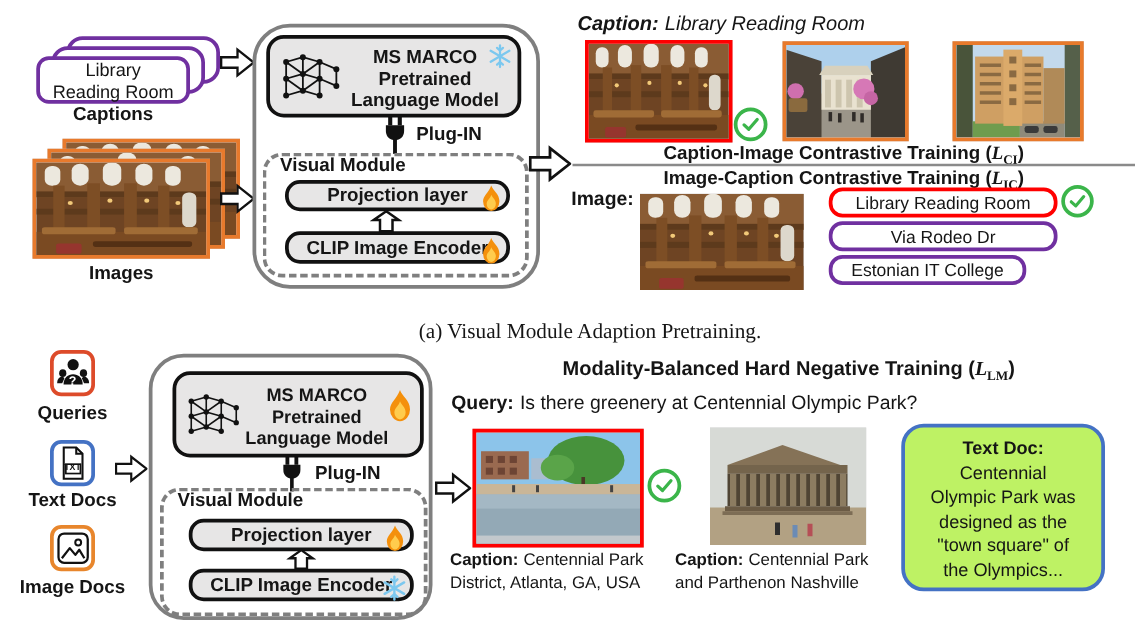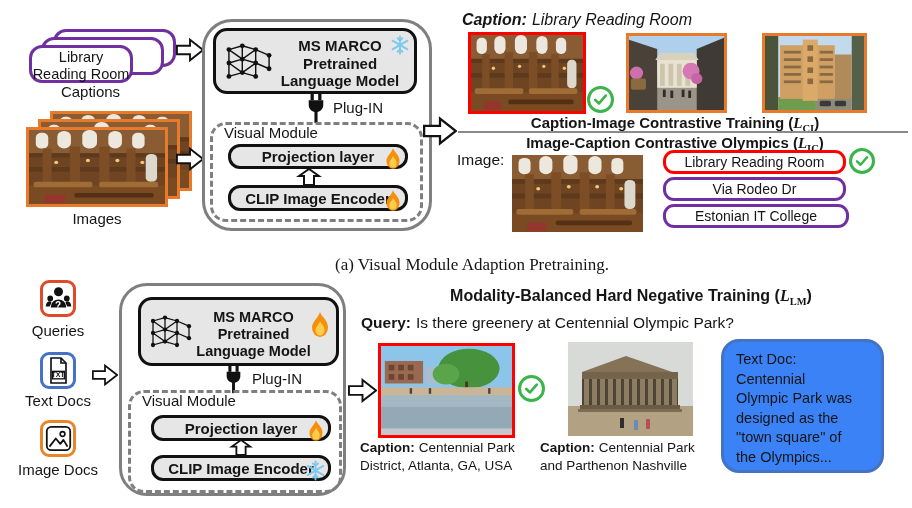"Library" div.stackcard { border-radius: none -> 10px; width: 104px -> 123px }
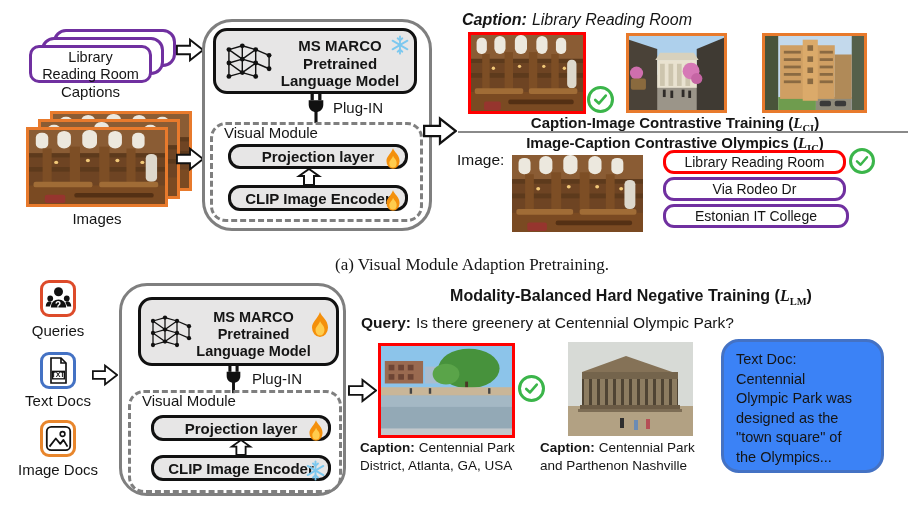"Captions" .b { font-weight: normal -> bold }
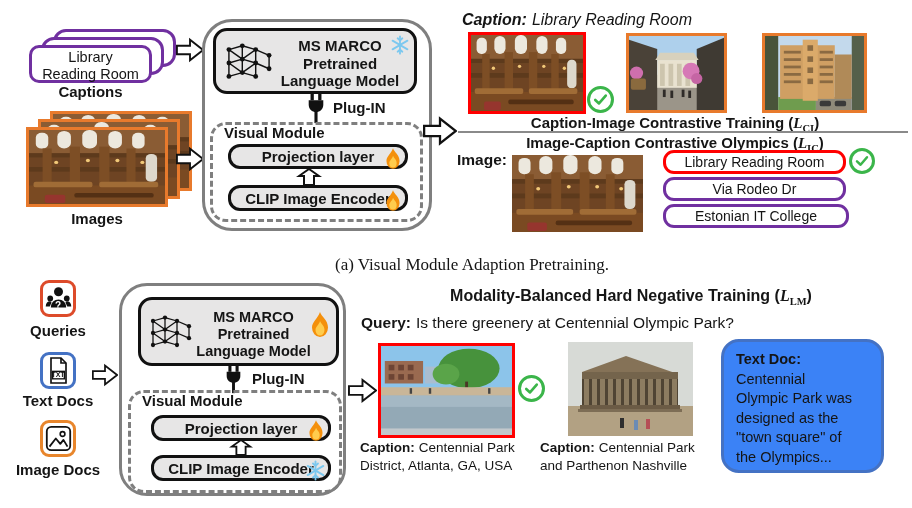"Image-Caption Contrastive Olympics (" span { text: Olympics -> Training }
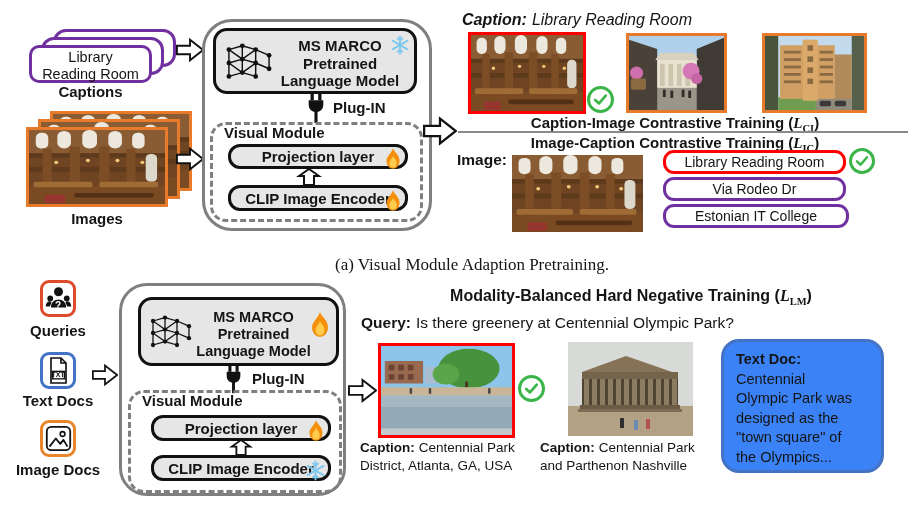"Estonian IT College" div.candidate { width: 186px -> 158px }
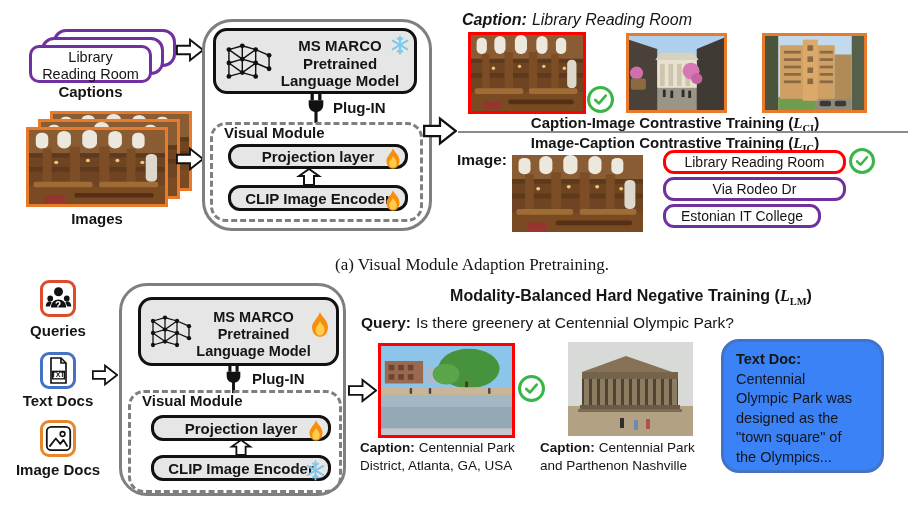"Text Doc:" .tdbox { background: #3b82f6 -> #bef264; text-align: none -> center }
